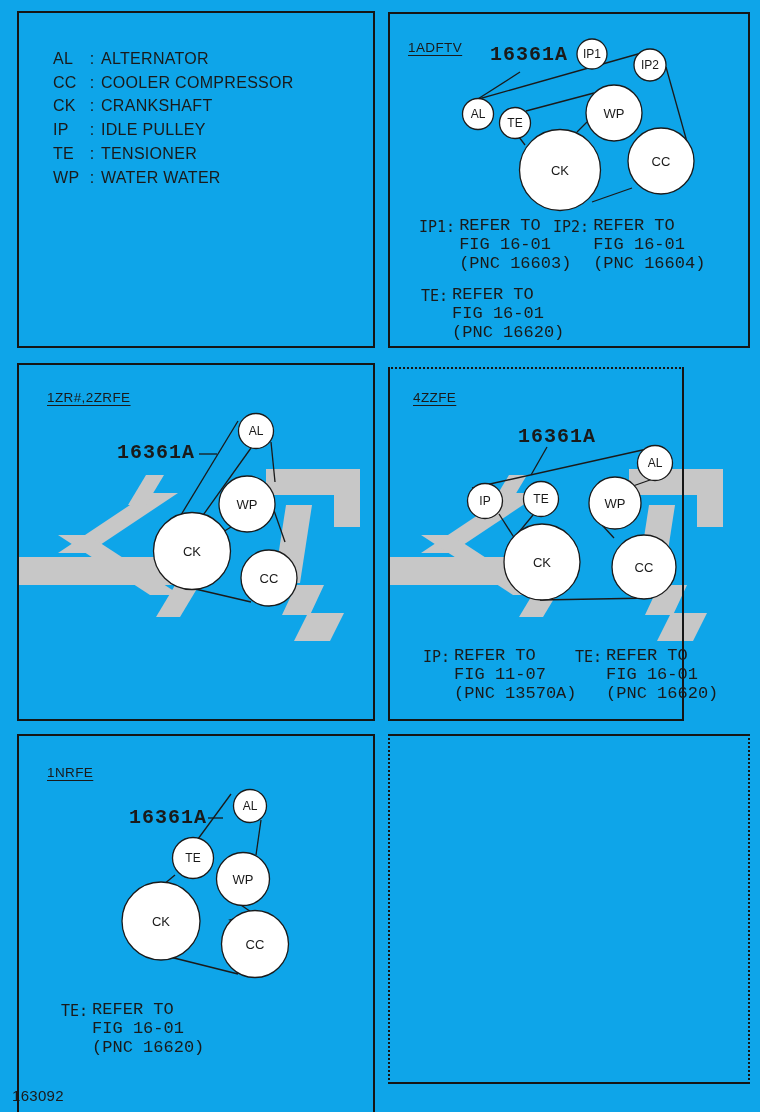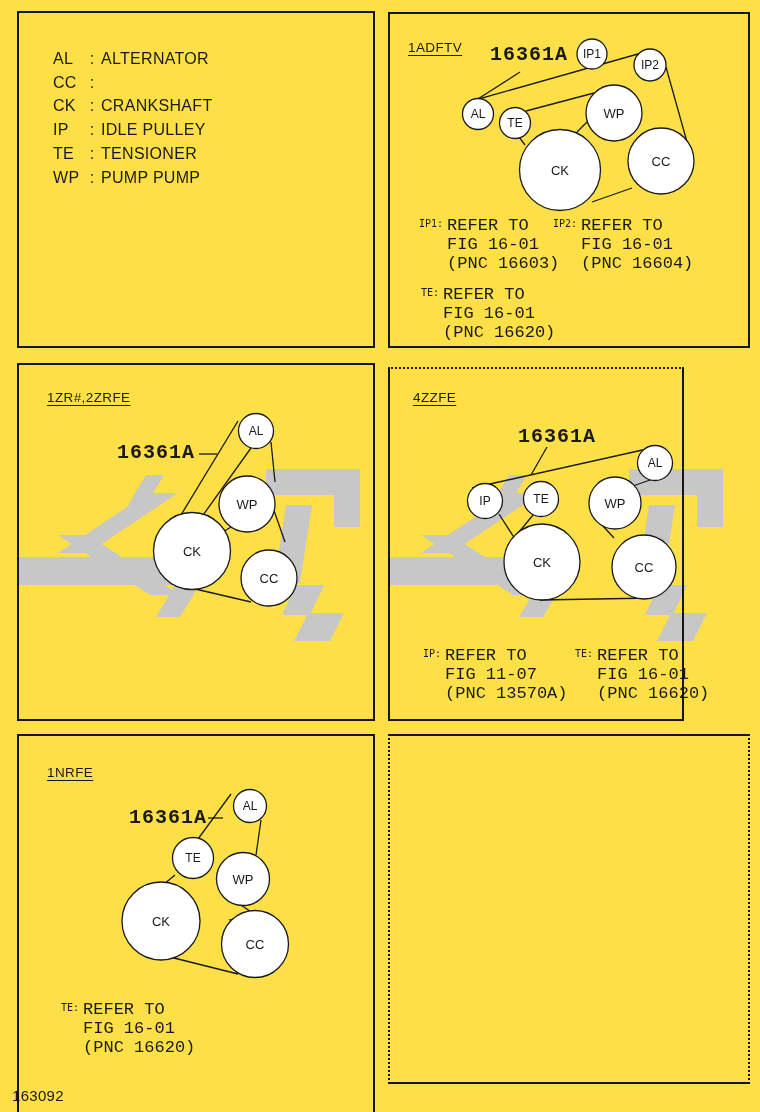"AL" .page { background: #fde047 -> #0ea5e9 }
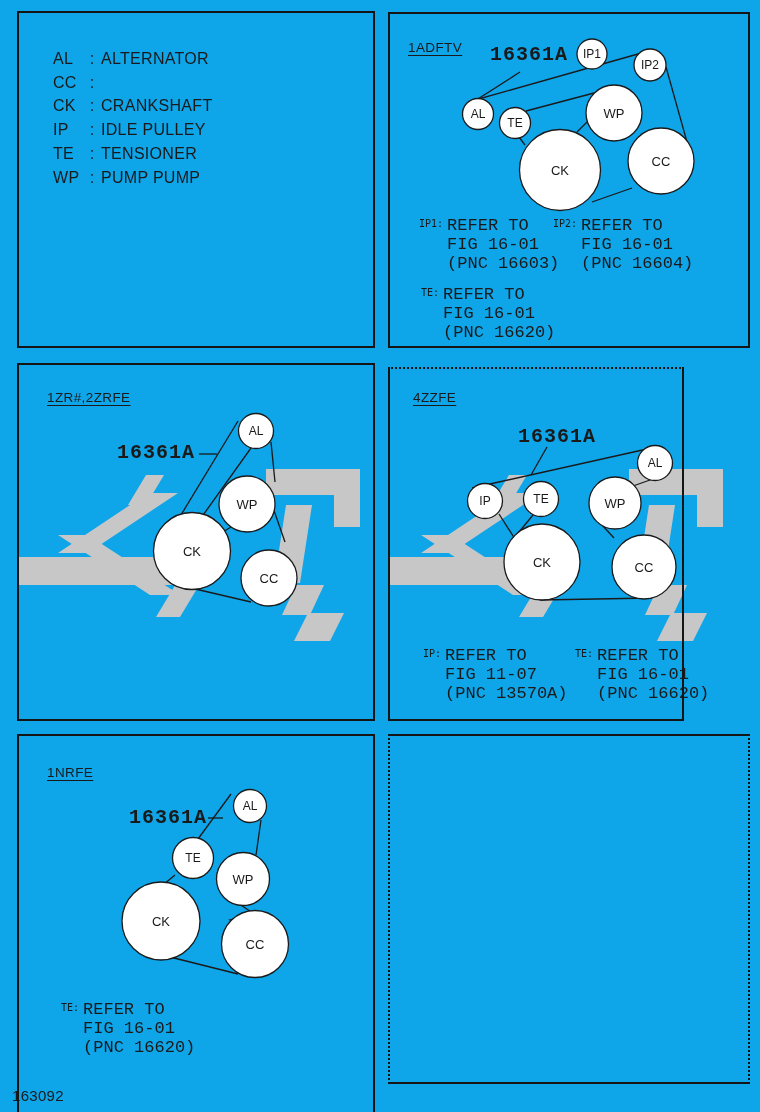"COOLER COMPRESSOR" span { html: none -> <span>COOLER COMPRESSOR</span> }
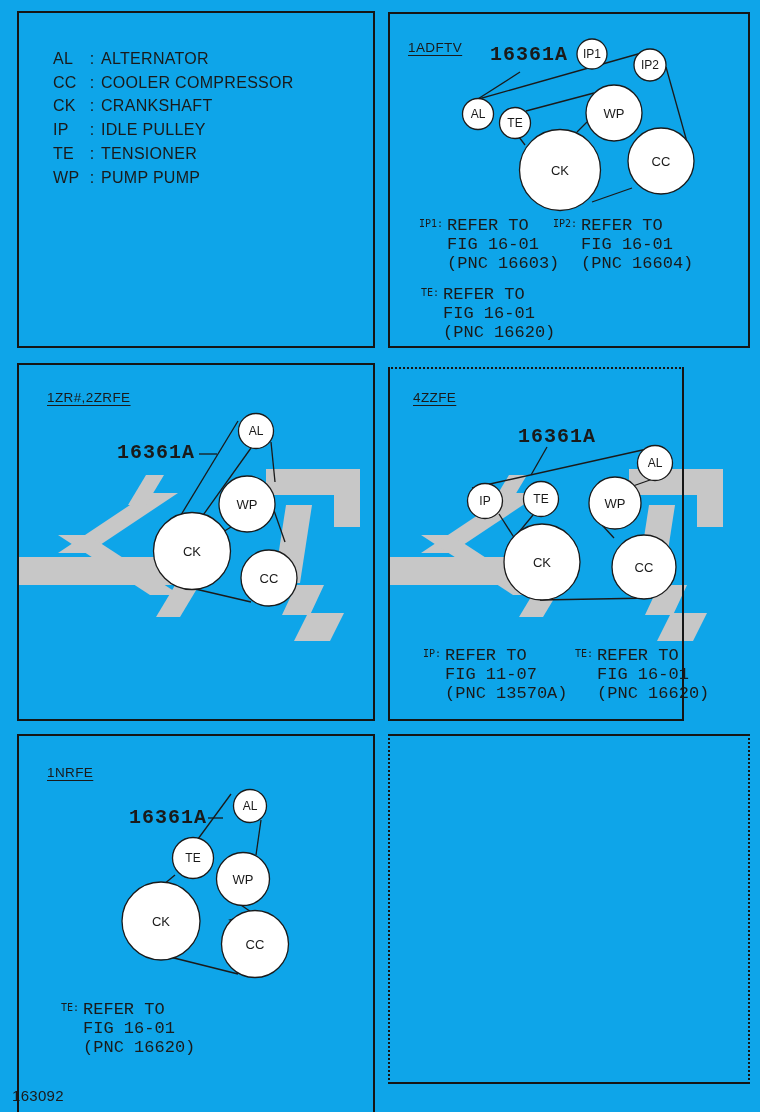"PUMP PUMP" span { text: PUMP PUMP -> WATER WATER }
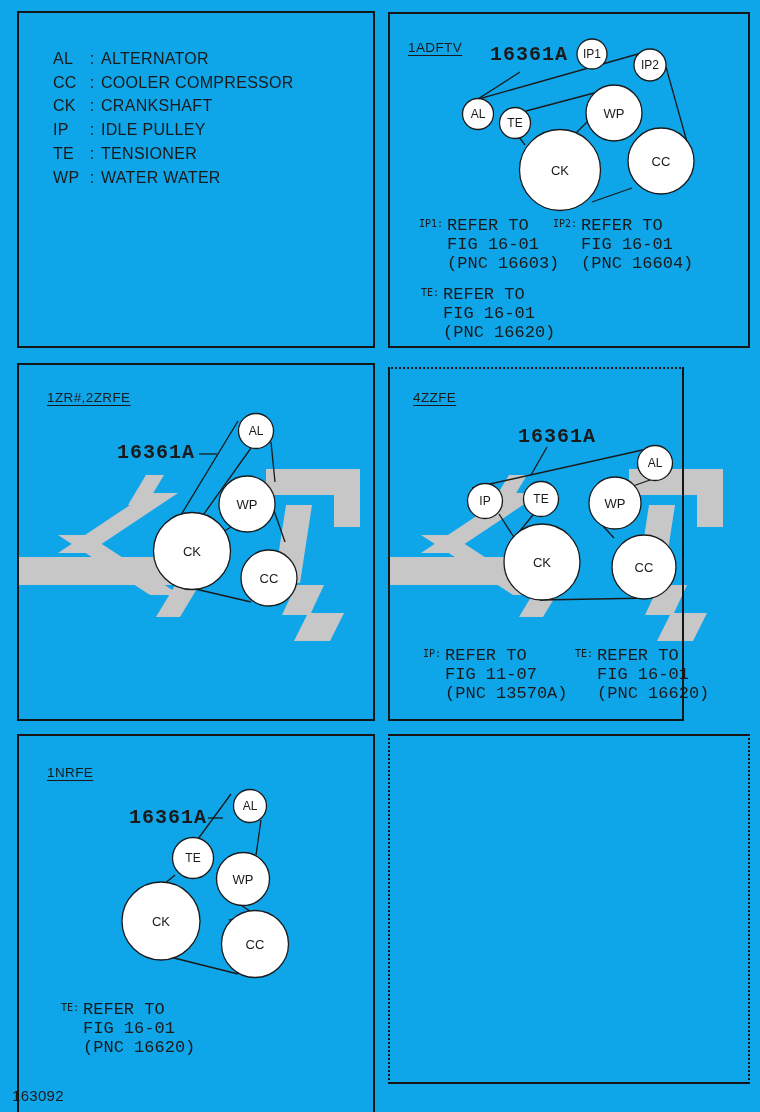"IP1:" .note-ref { font-size: 10px -> 15px }
